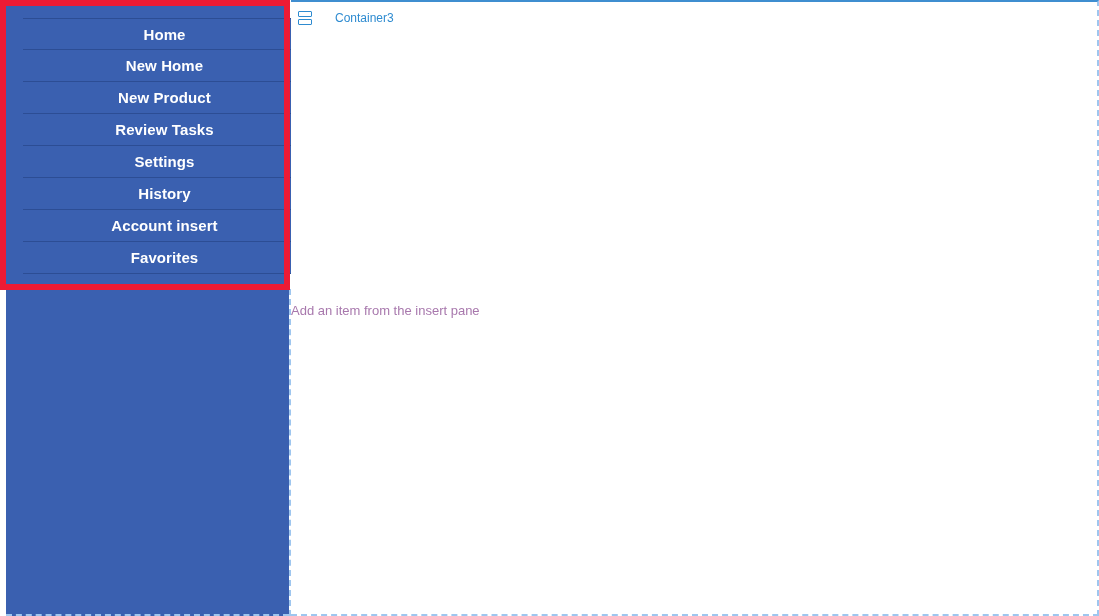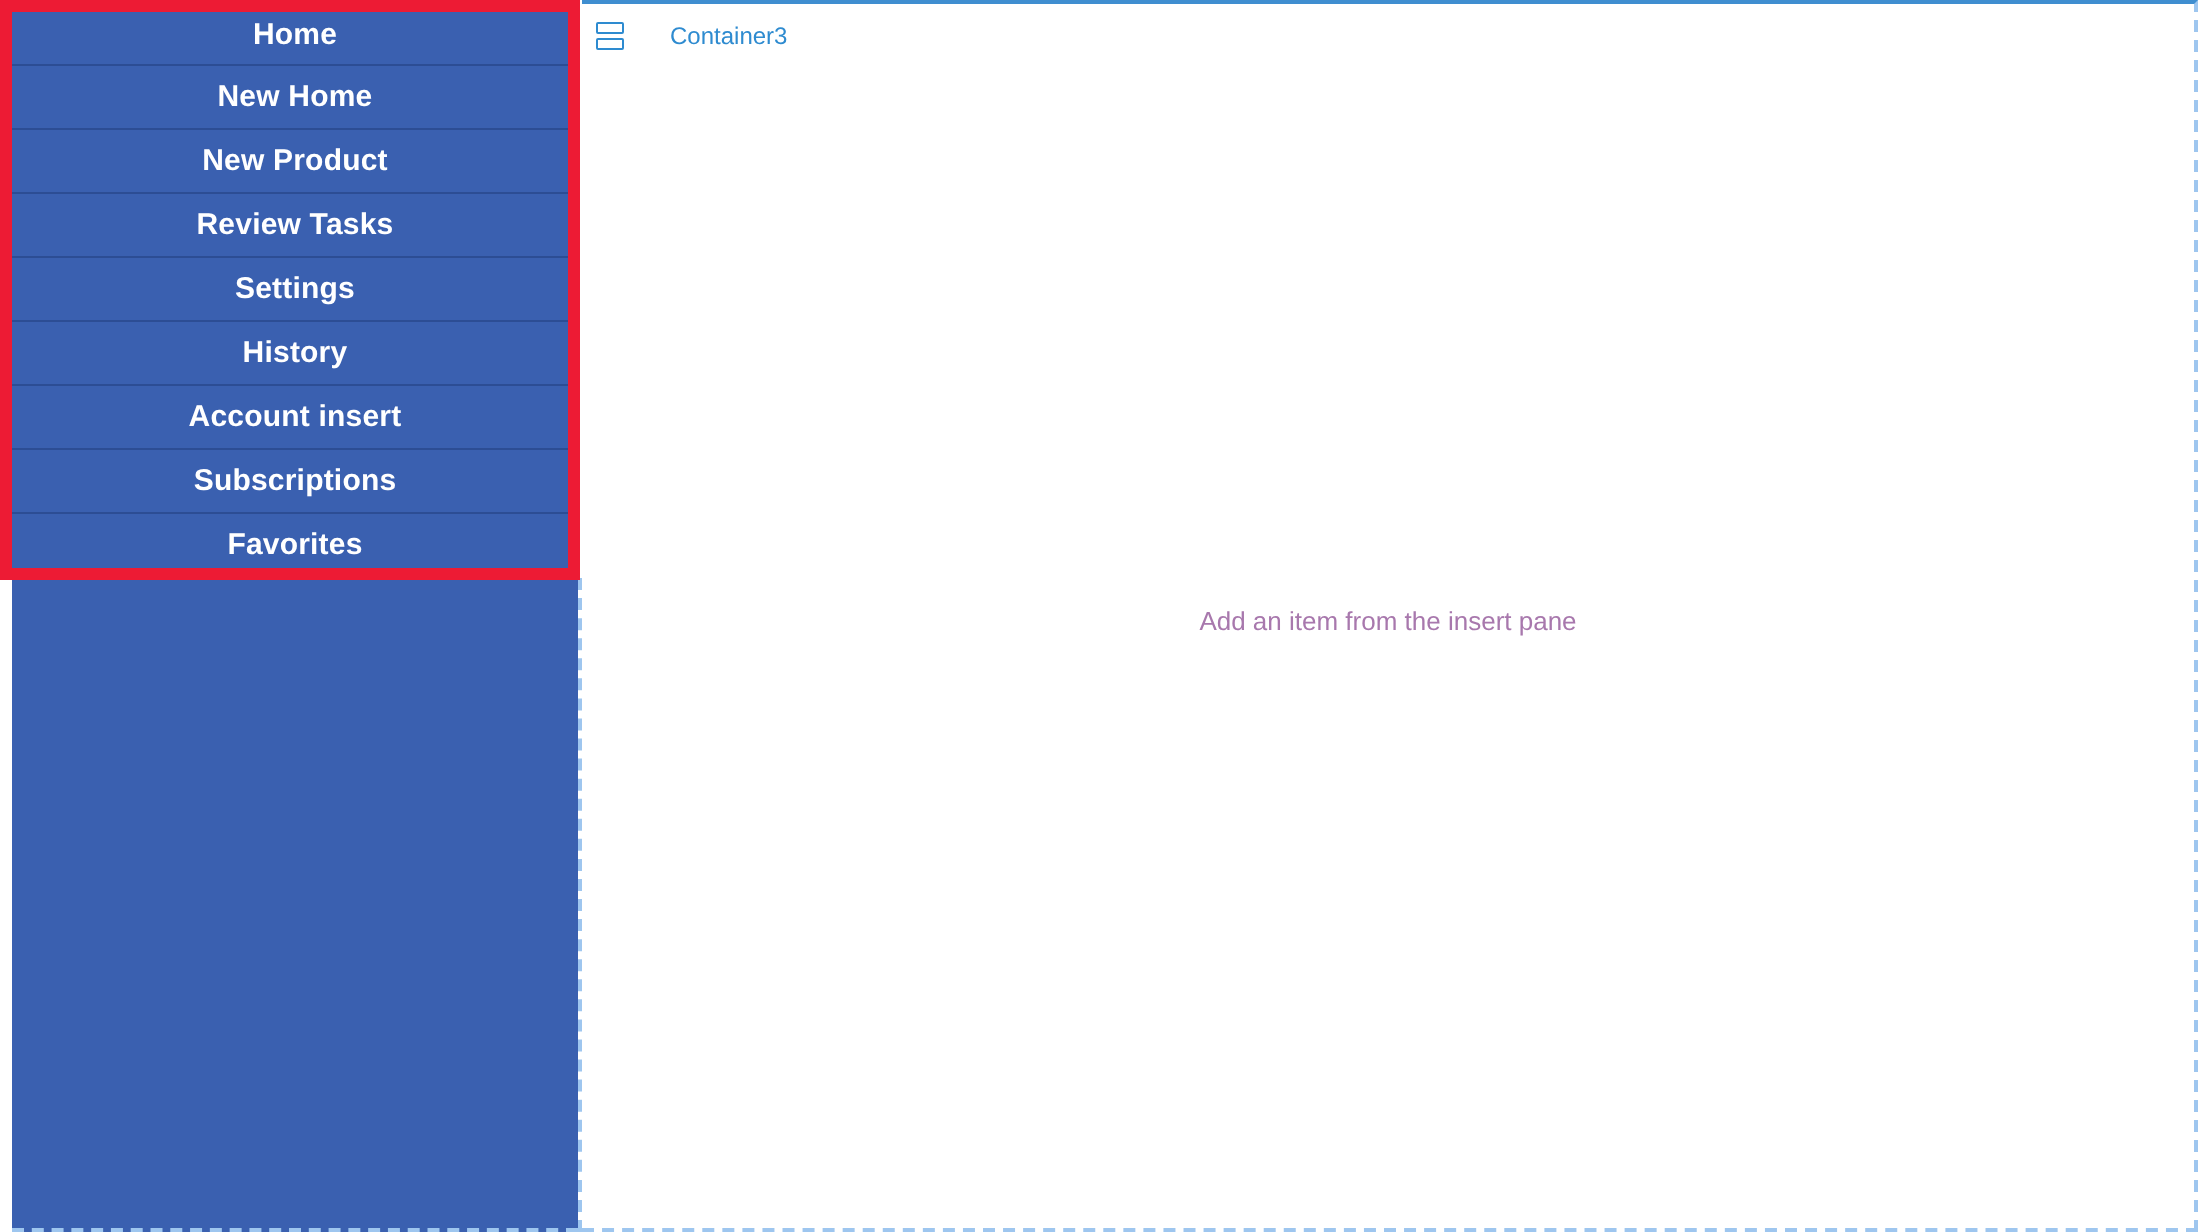"Home" .nav-list { margin: 0 -> 17px }
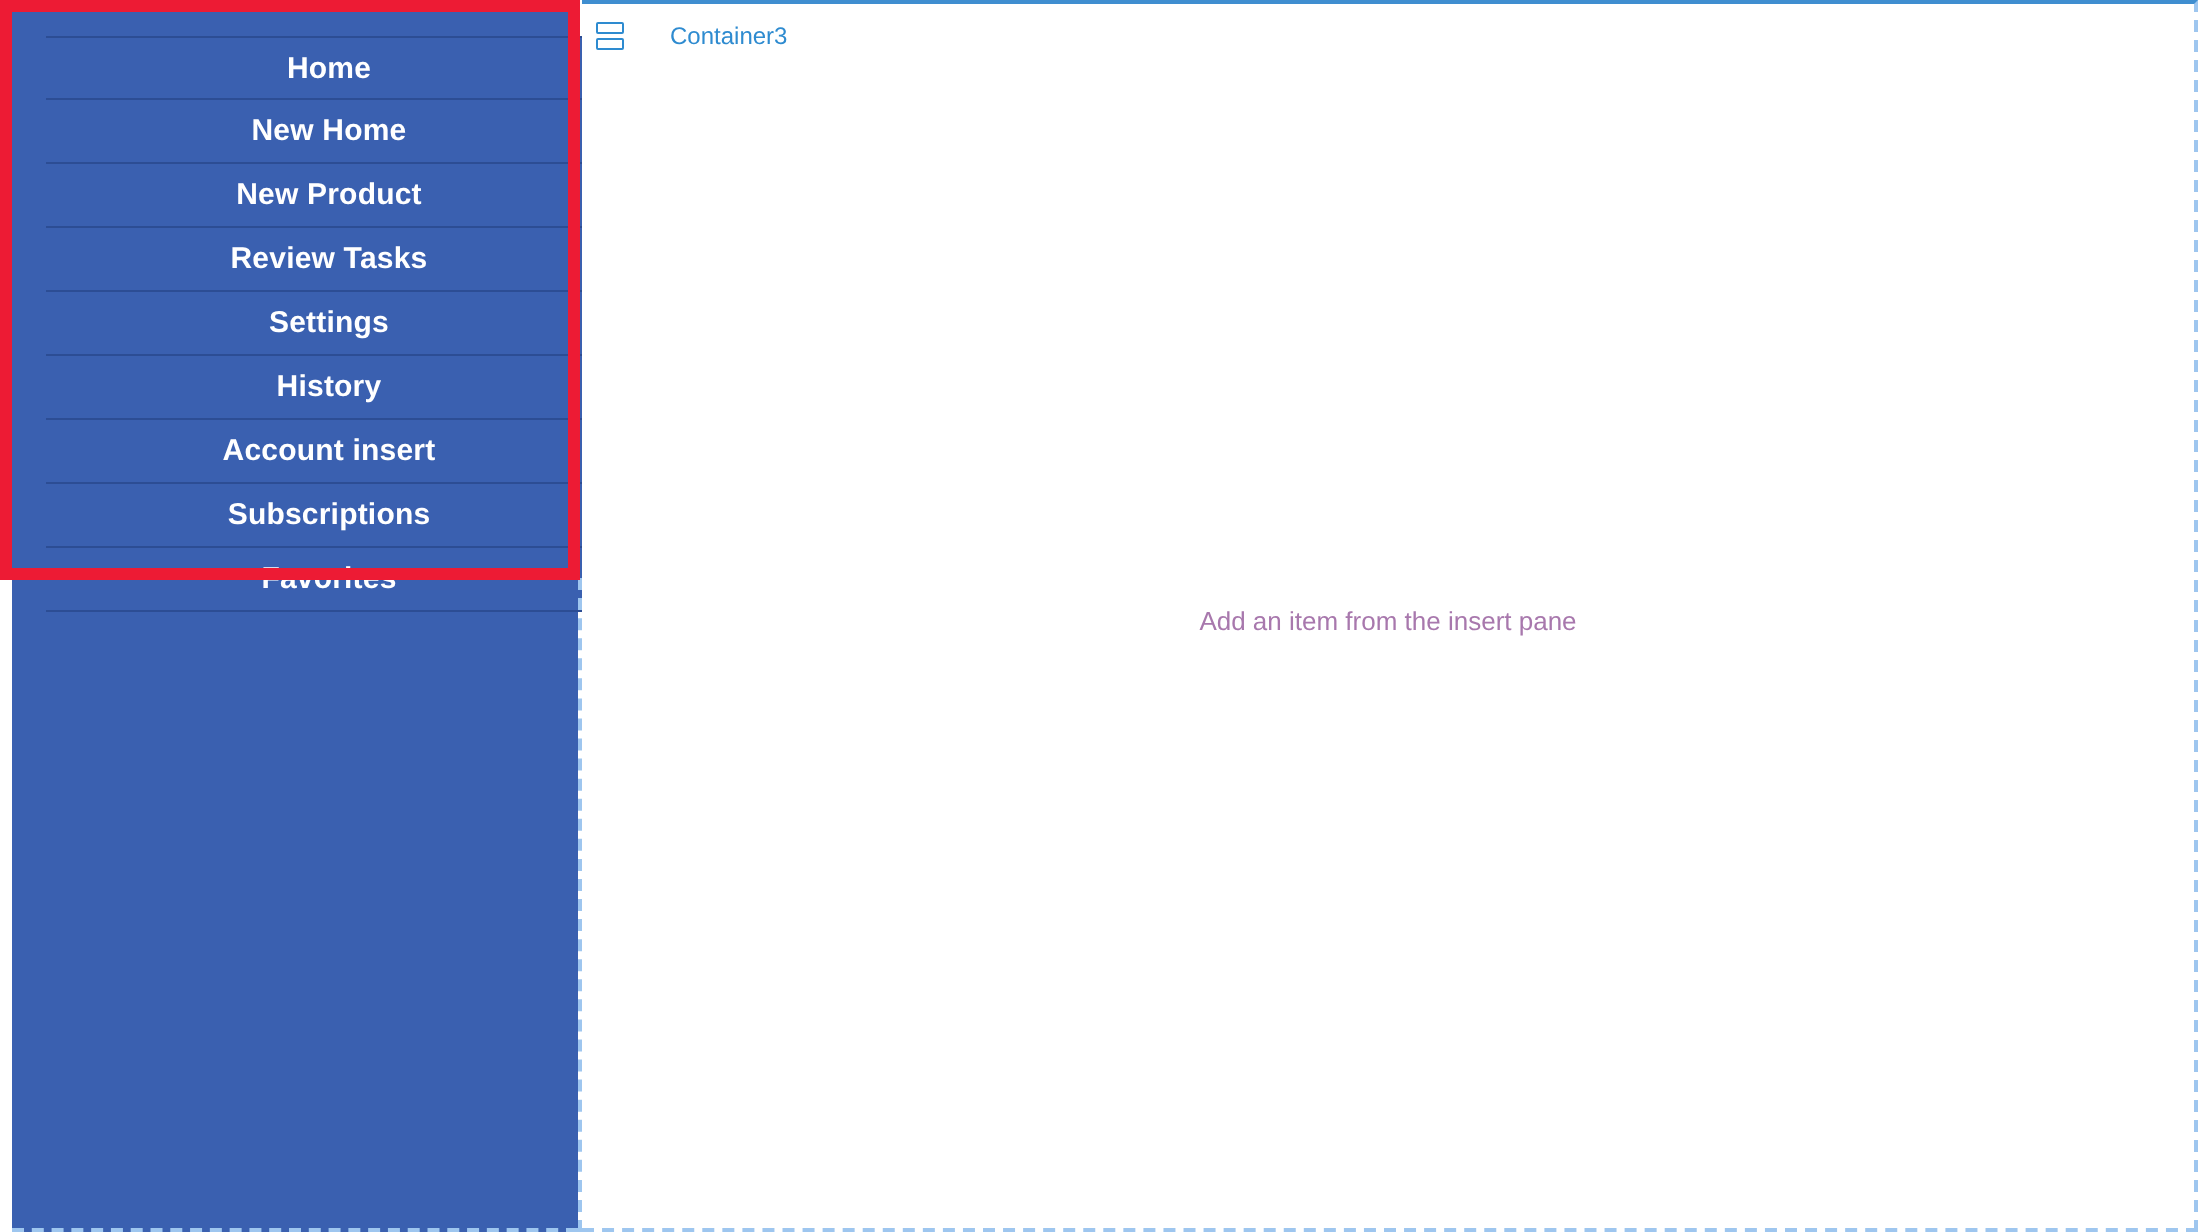"Subscriptions" li.nav-item { html: <li>Subscriptions</li> -> none }
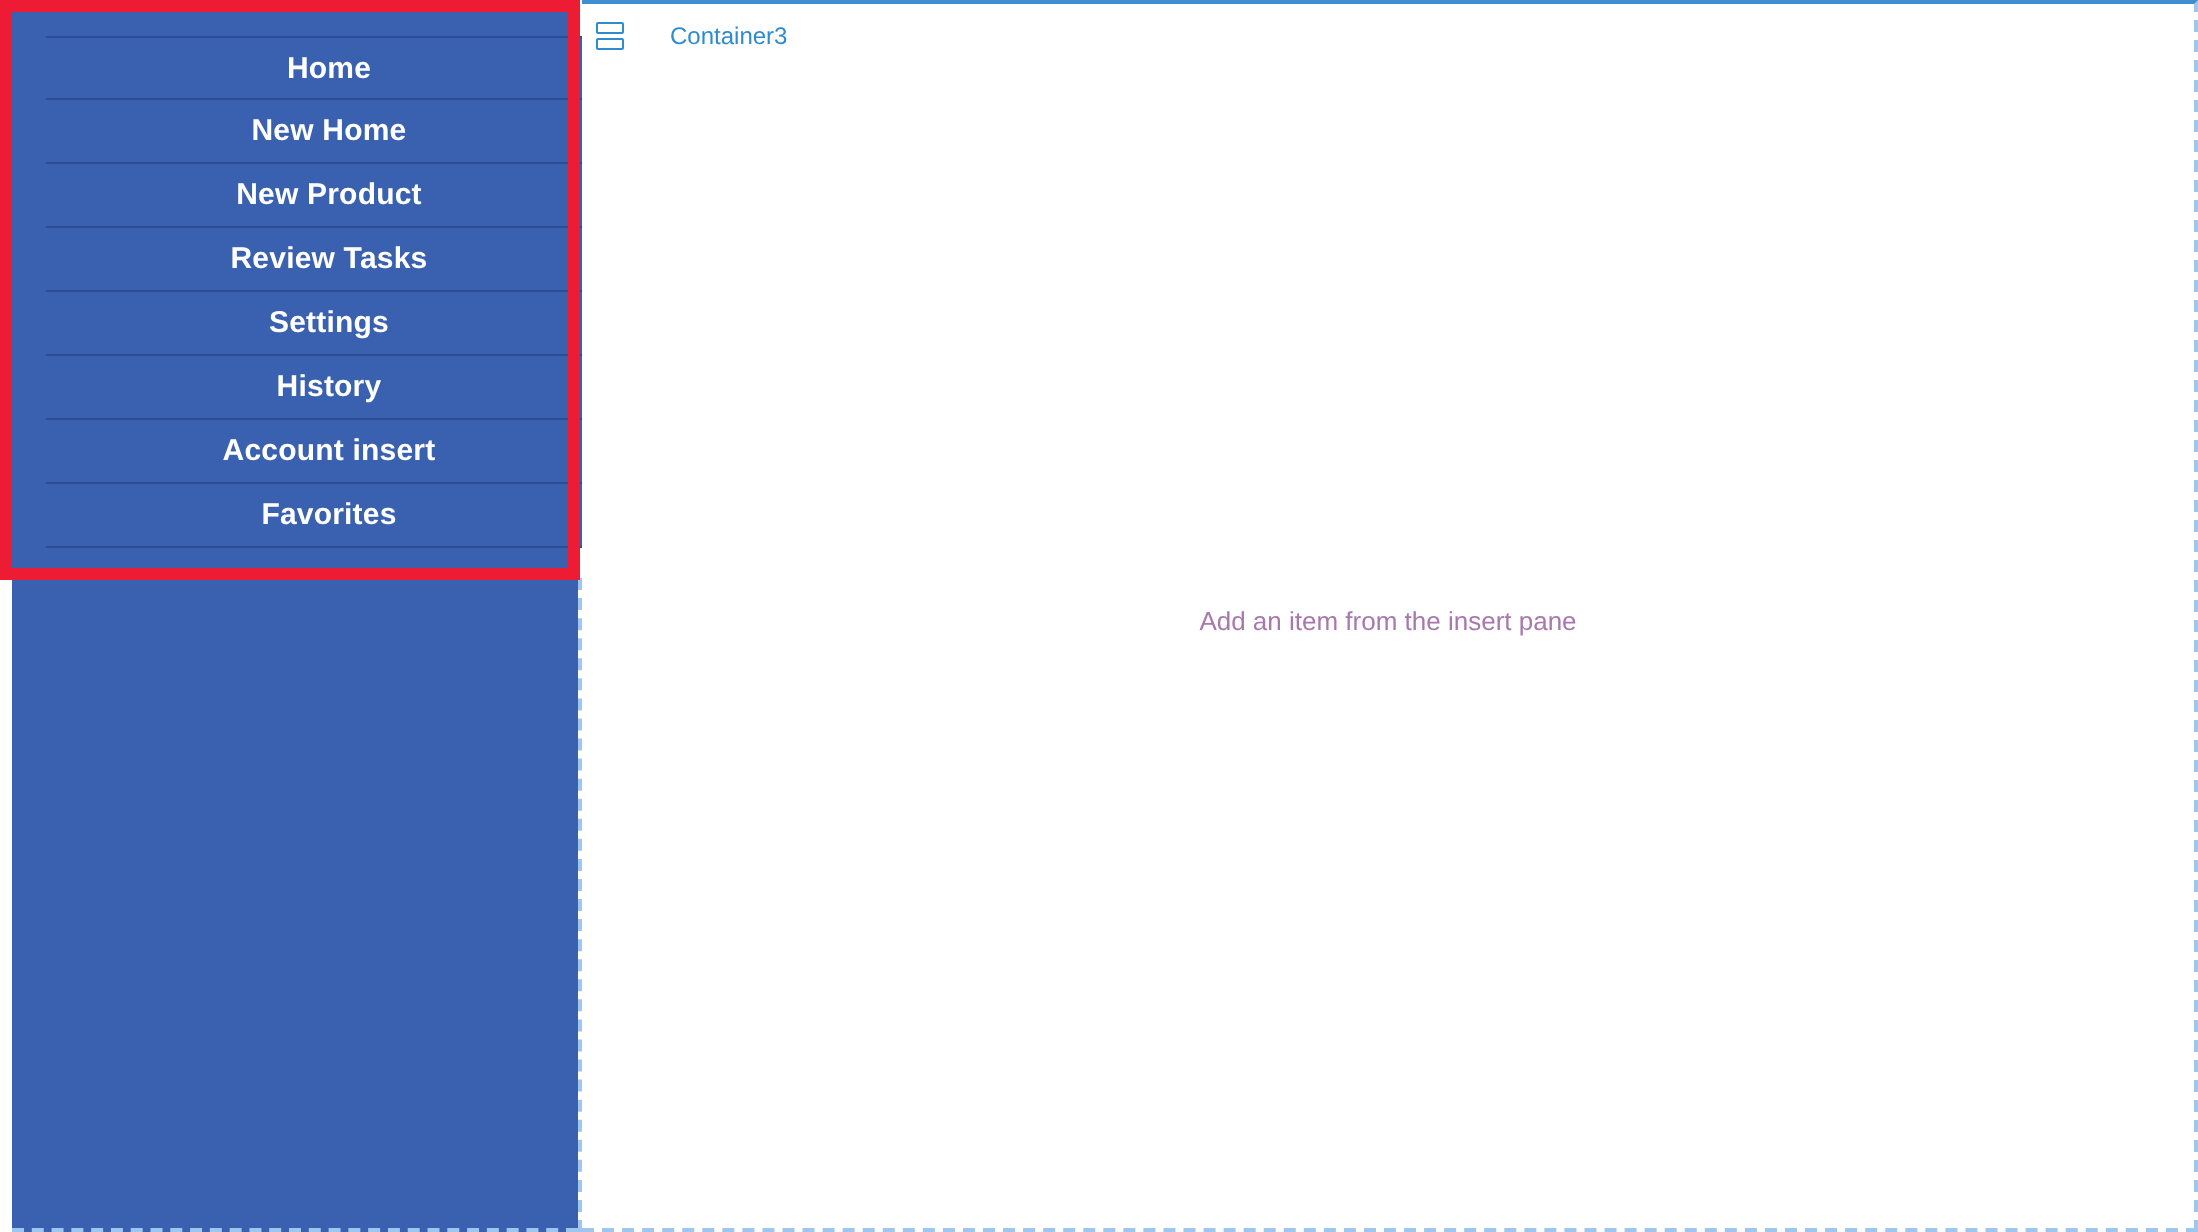"Add an item from the" #empty-hint { justify-content: center -> flex-start }
